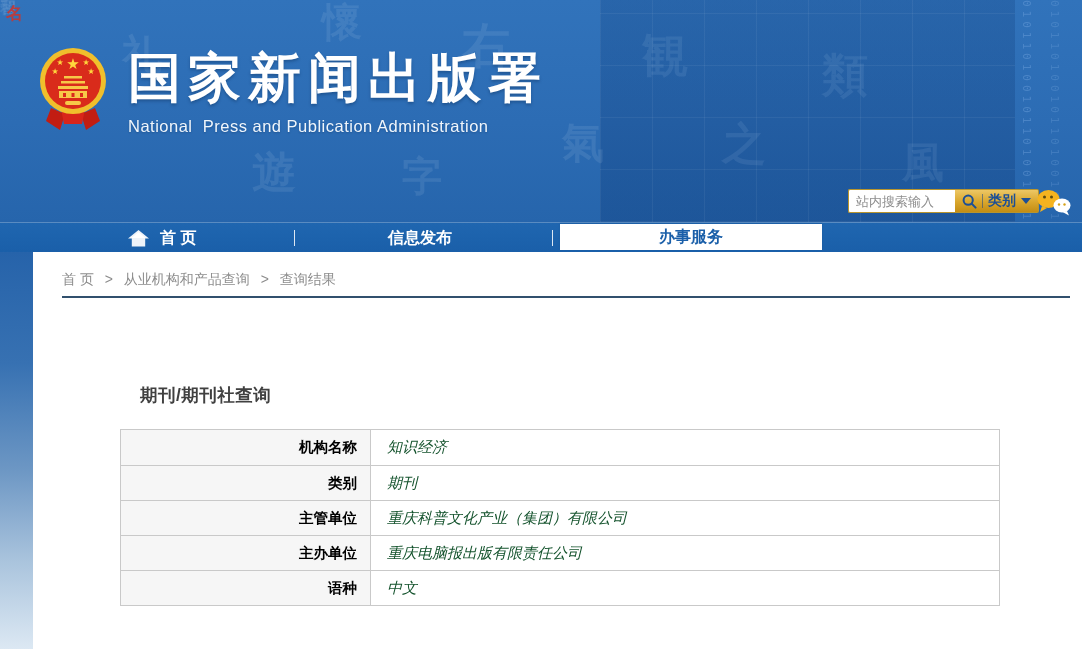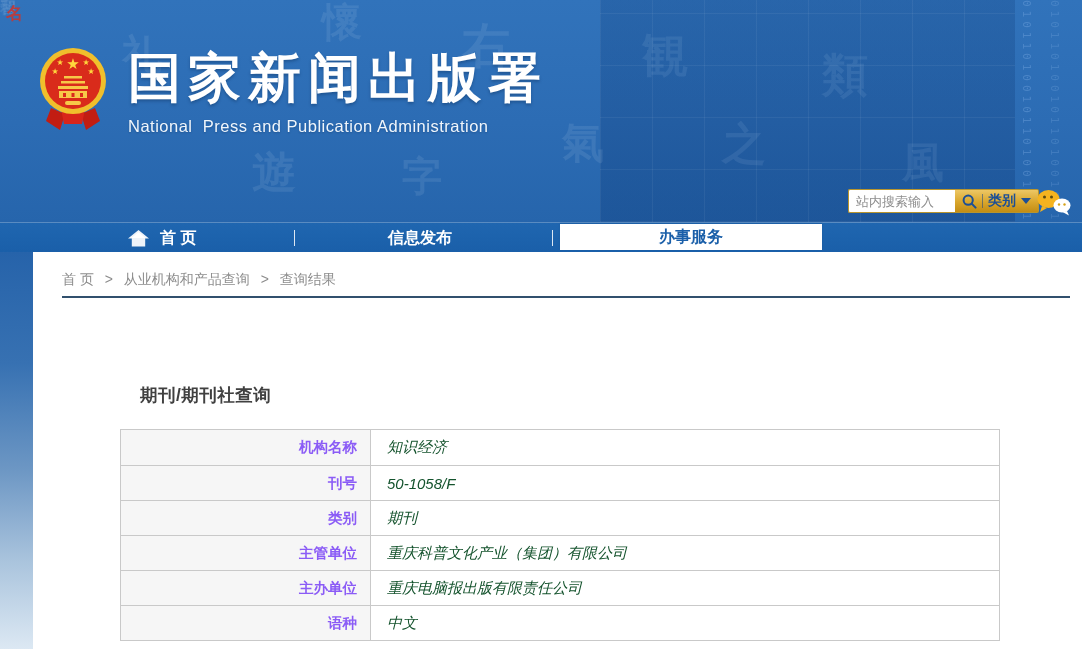"机构名称" .t-label { color: #8b5cf6 -> #000000 }
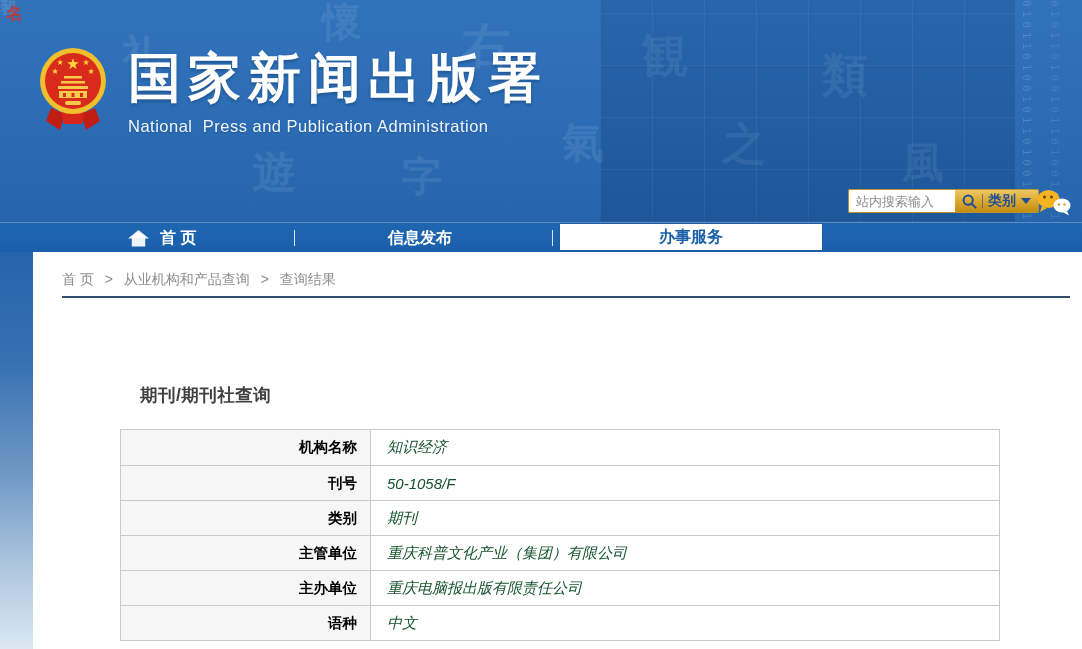"刊号" div.t-row { html: <div> <div>刊号</div> <div>50-1058/F</div> </div> -> none }
